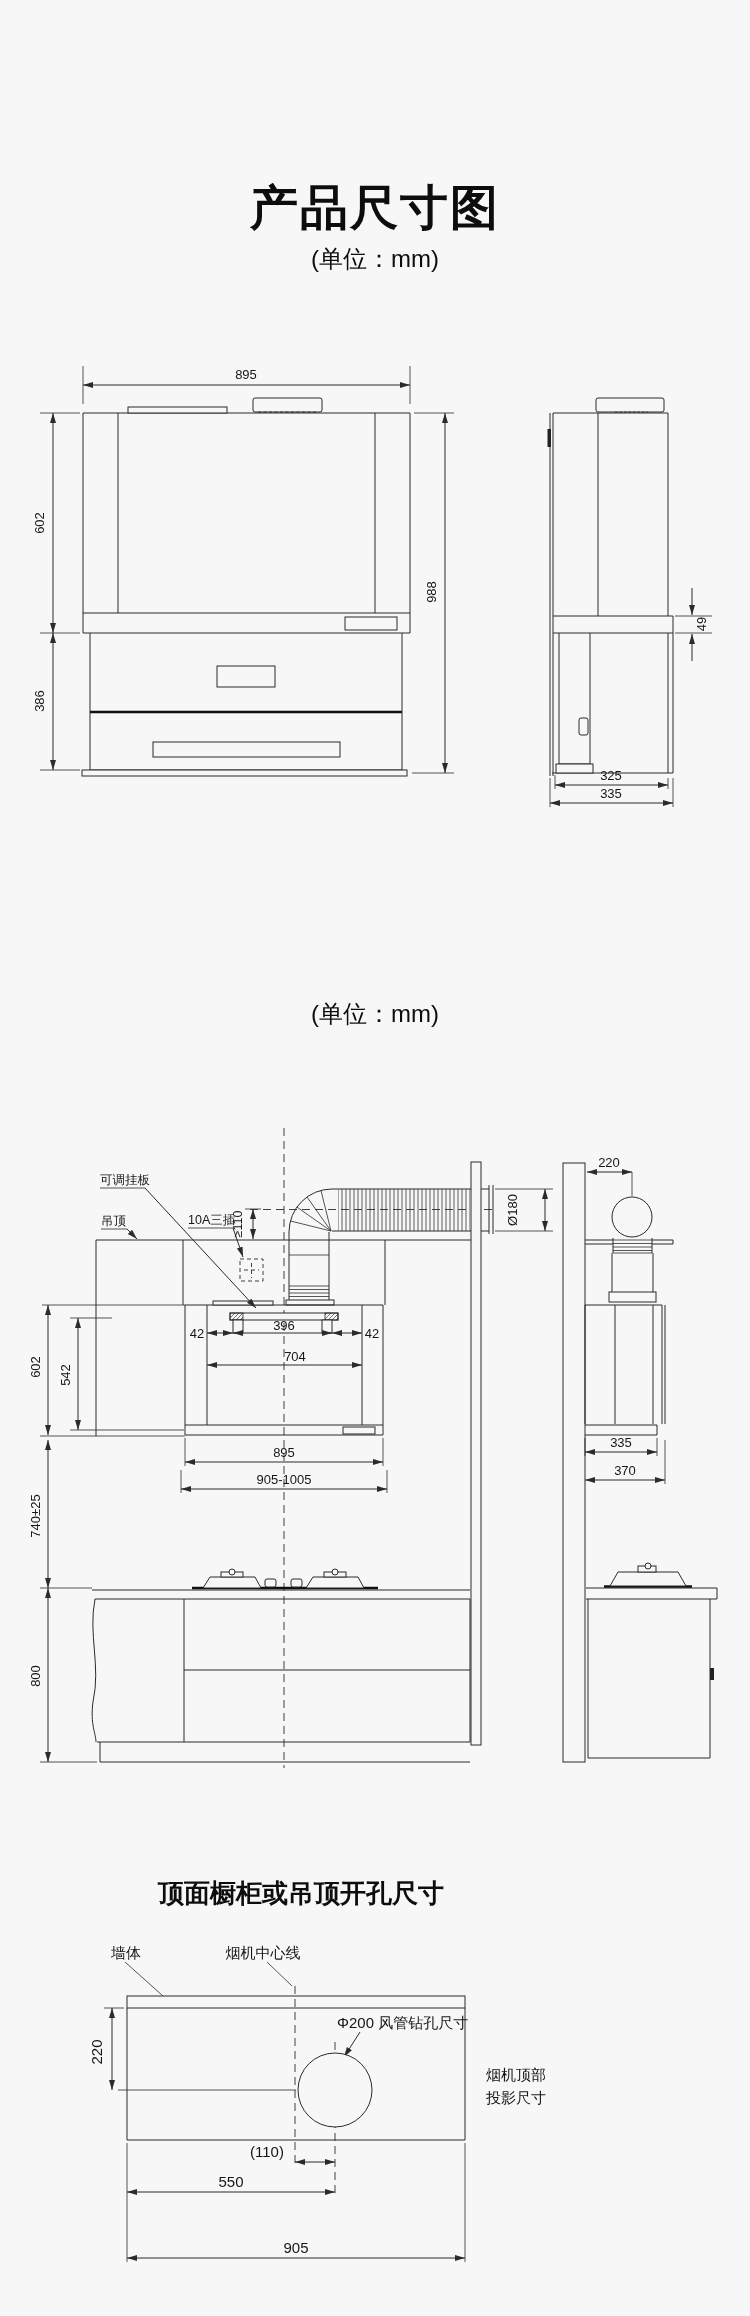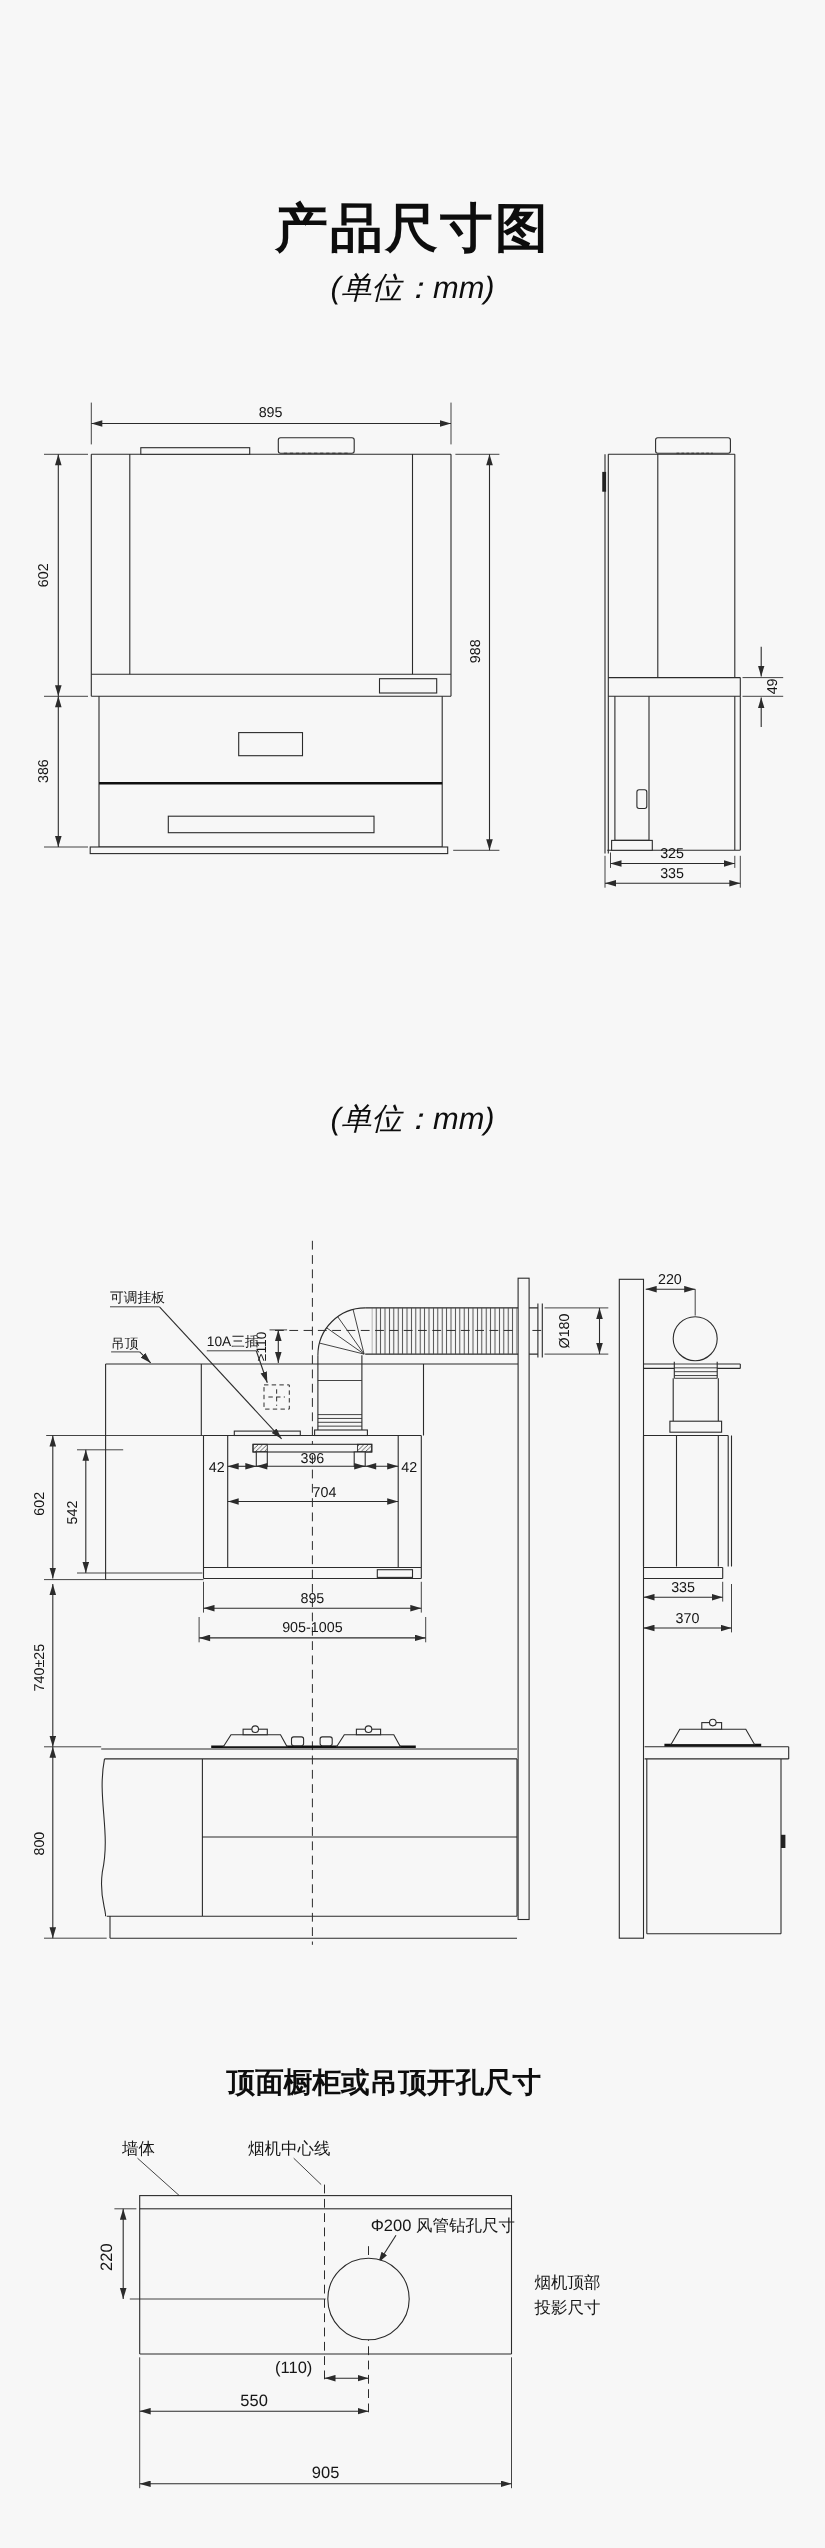"(单位：mm)" .h-unit { font-size: 28px -> 24px; font-style: italic -> none }
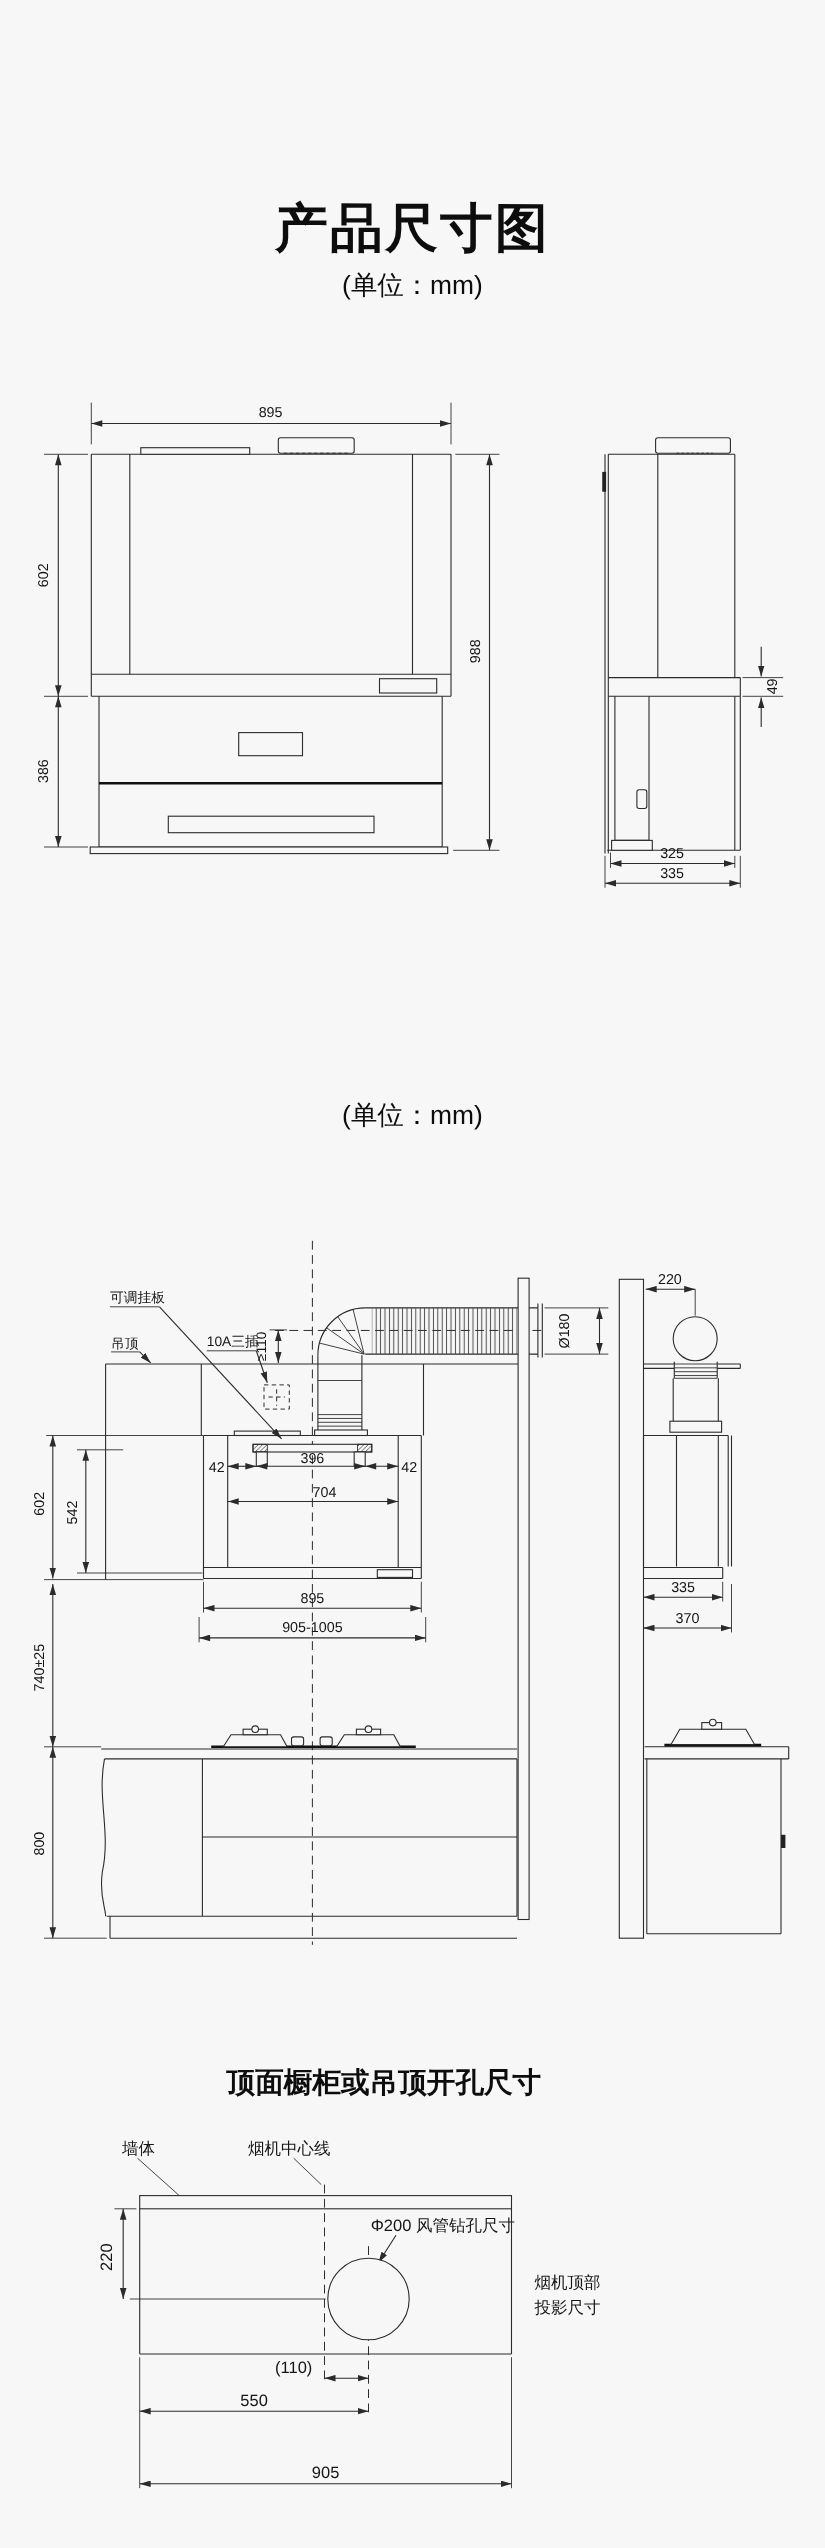"顶面橱柜或吊顶开孔尺寸" .h-sub { padding-left: 48px -> none }
